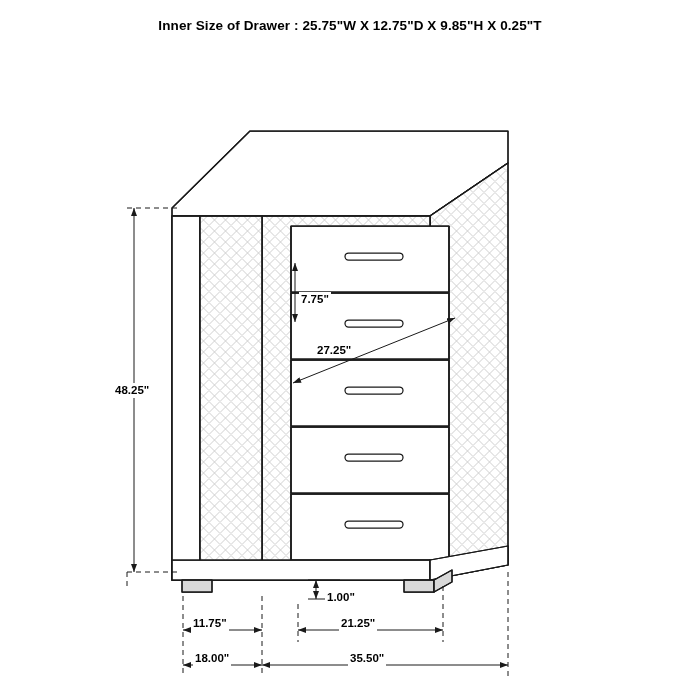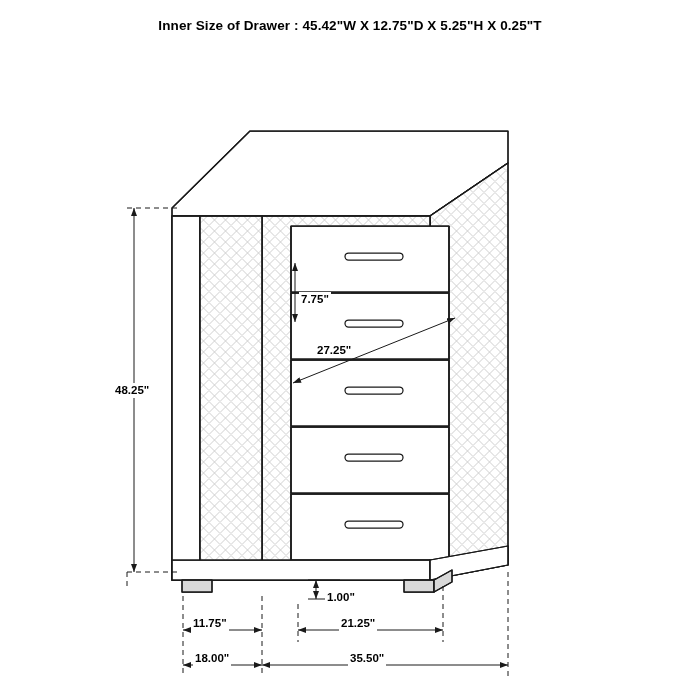"Inner Size of Drawer :" div.title { text: 45.42"W X 12.75"D X 5.25 -> 25.75"W X 12.75"D X 9.85 }
